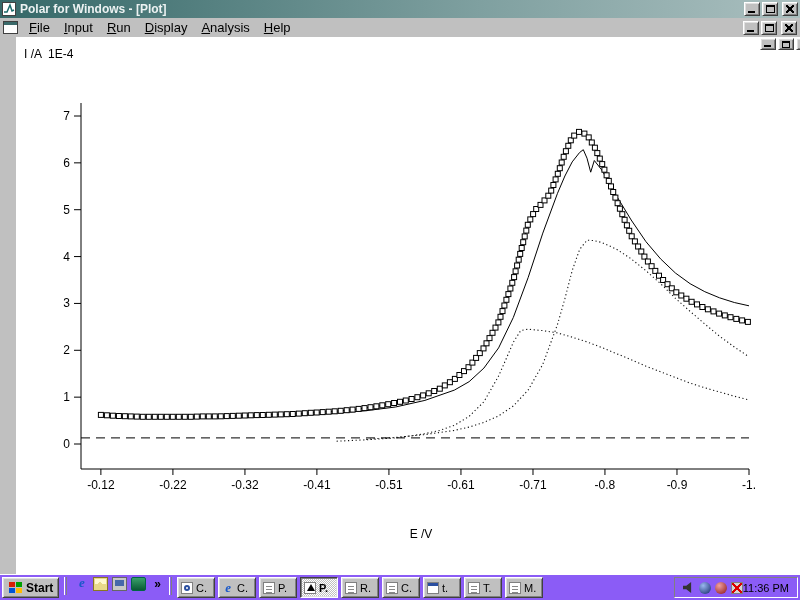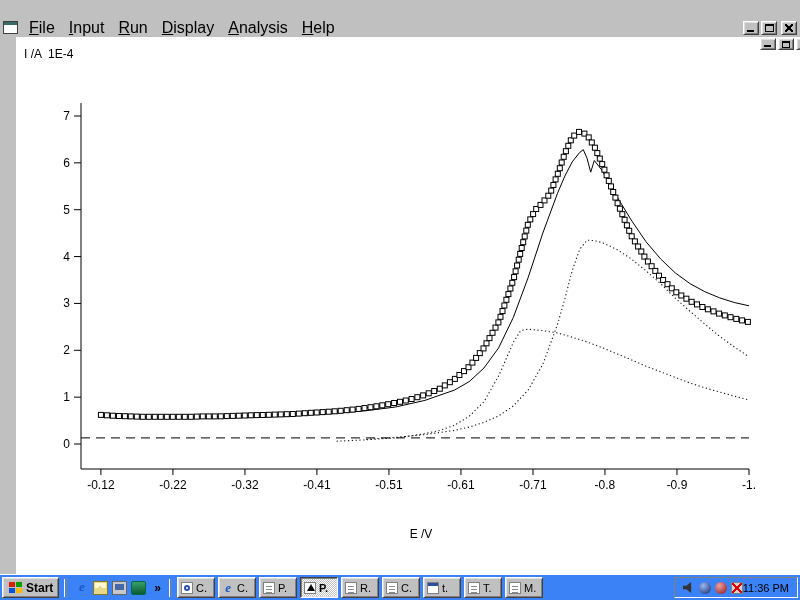"Polar for Windows - [Plot]" div.titlebar { html: none -> <div> <span> <svg> <rect></rect> <polyline></polyline> </svg> </span> <span>Polar for Windows - [Plot]</span> <span> <button> <span></span> </button> <button> <span></span> </button> <button> <span></span> </button> </span> </div> }
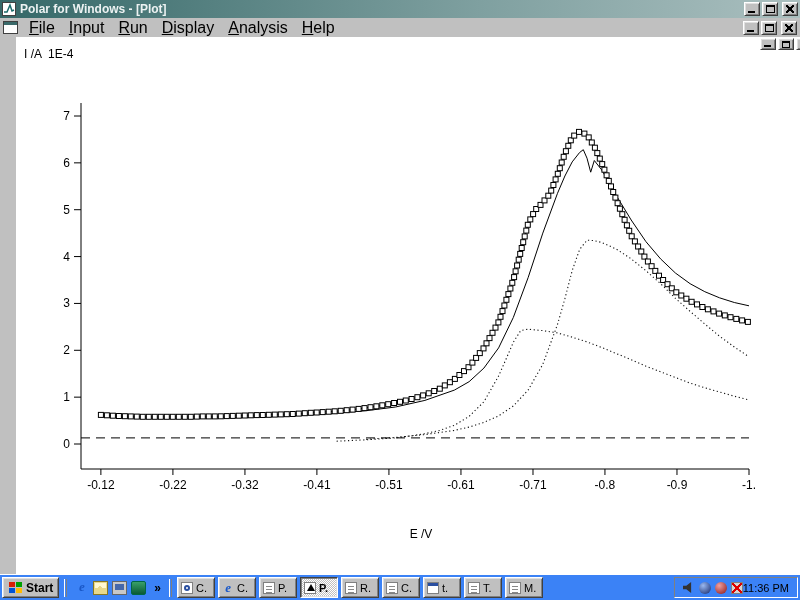"File" .menu-item { font-size: 16px -> 13px }
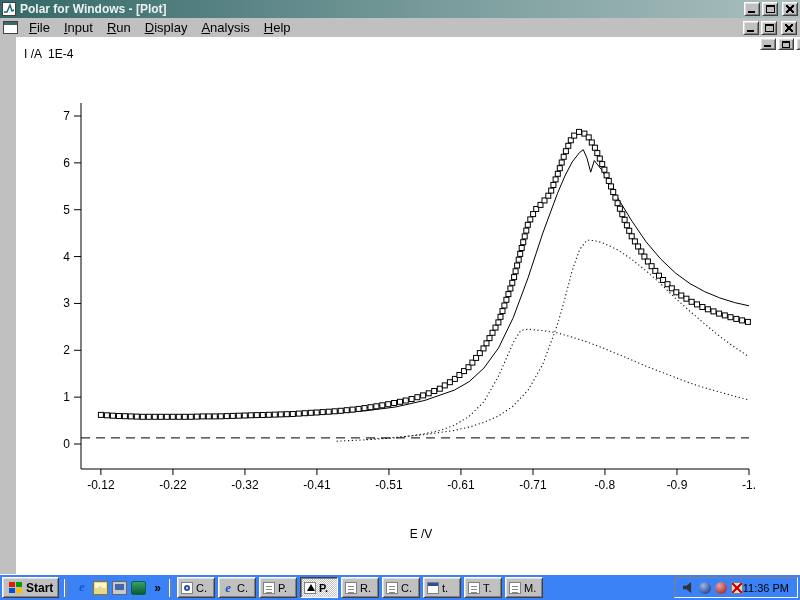"Start" .taskbar { align-items: center -> flex-start; background: #3b82f6 -> #8b5cf6 }
